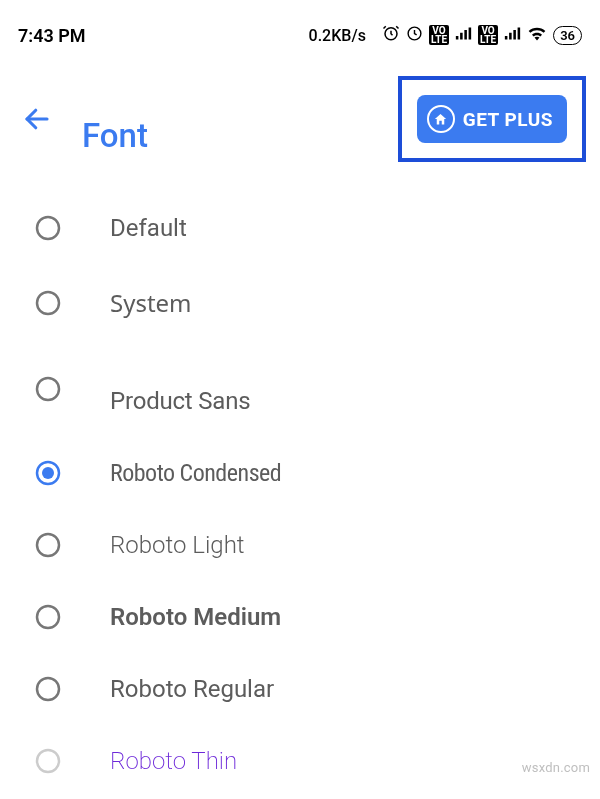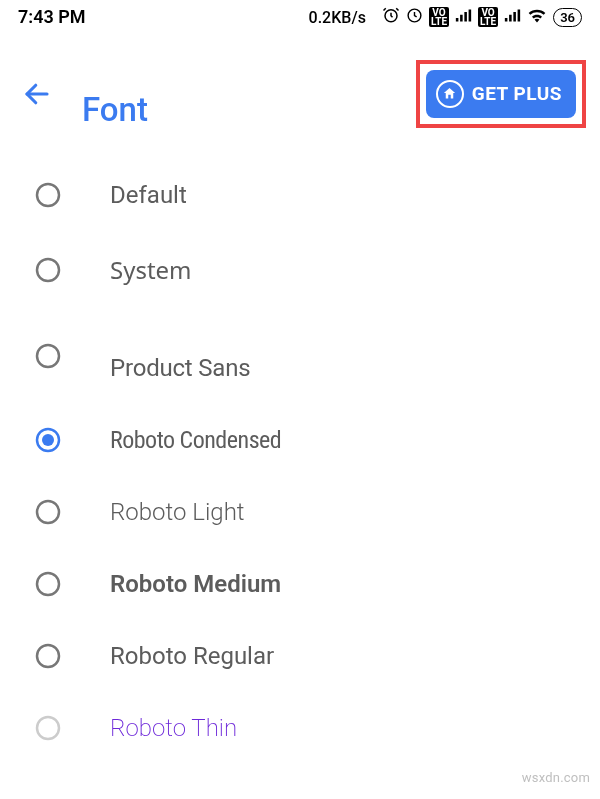"7:43 PM" .status-bar { align-items: flex-start -> flex-end; padding: 6px 18px 8px 18px -> 24px 18px 8px 18px }
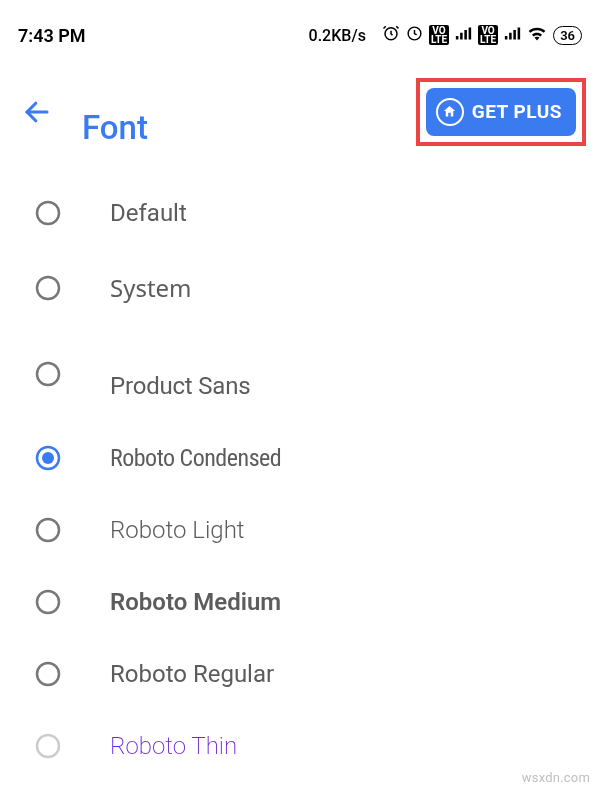"GET PLUS" .get-plus-wrap { border: 4px solid #ef4444 -> 4px solid #1d4ed8; padding: 6px -> 15px }
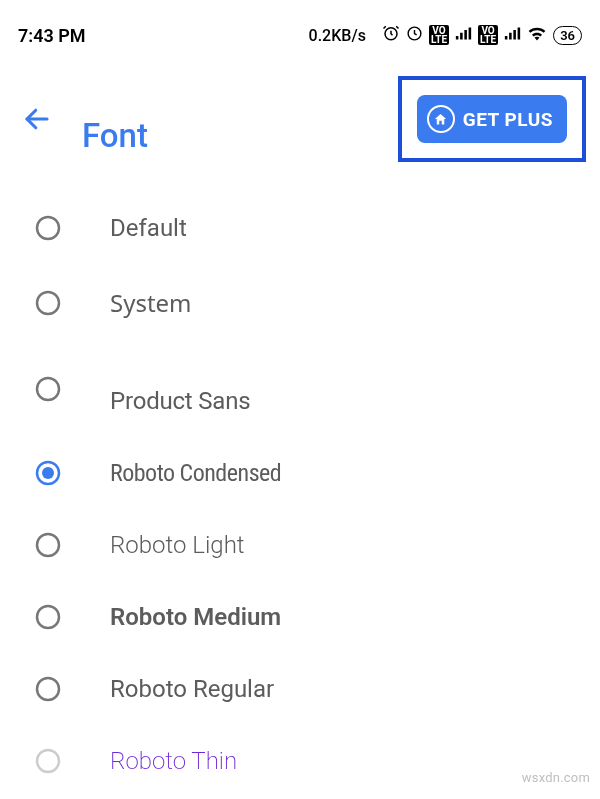"wsxdn.com" .watermark { bottom: 14px -> 24px }
